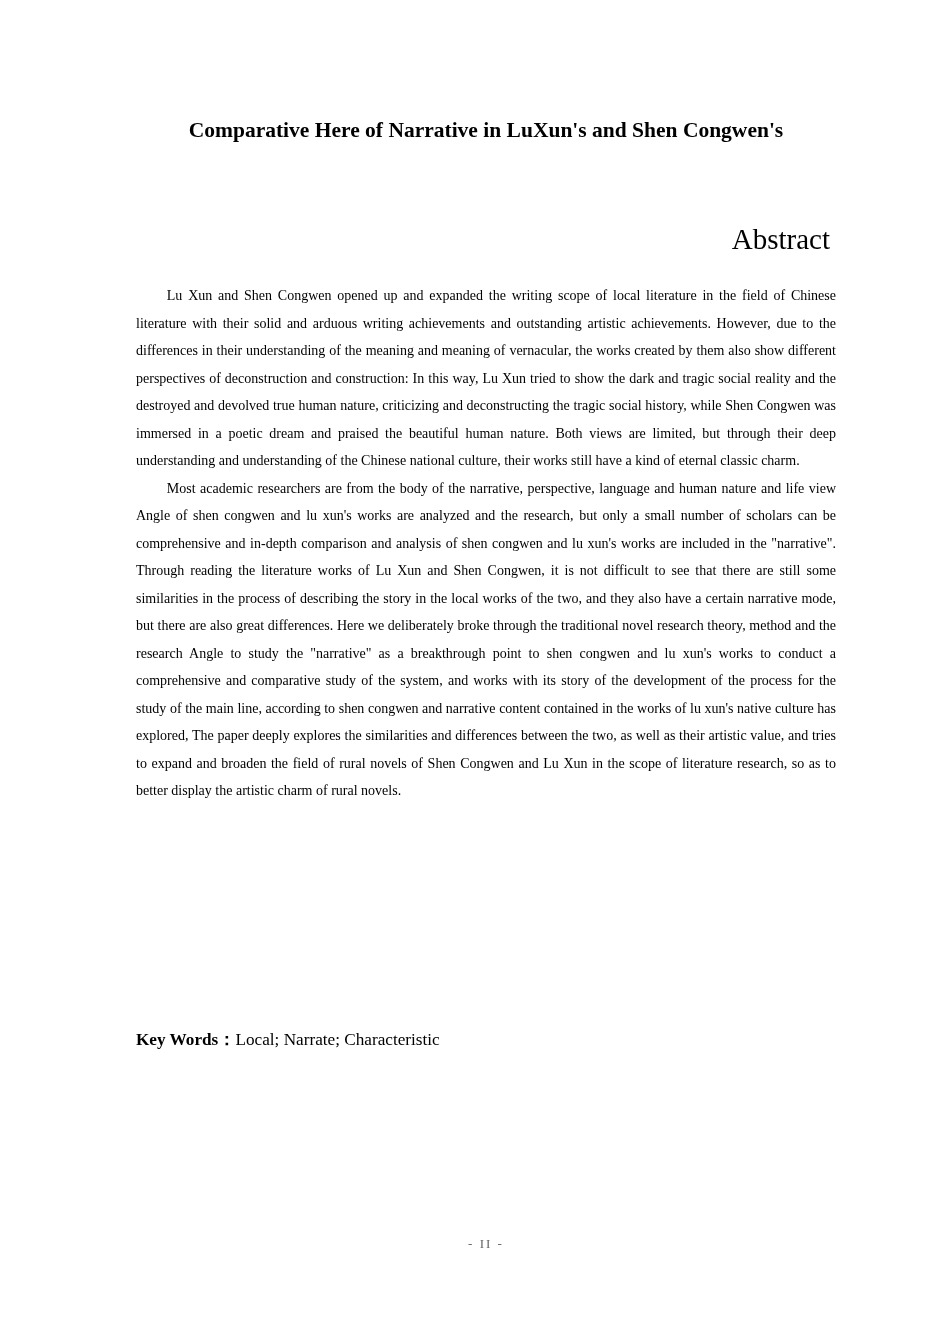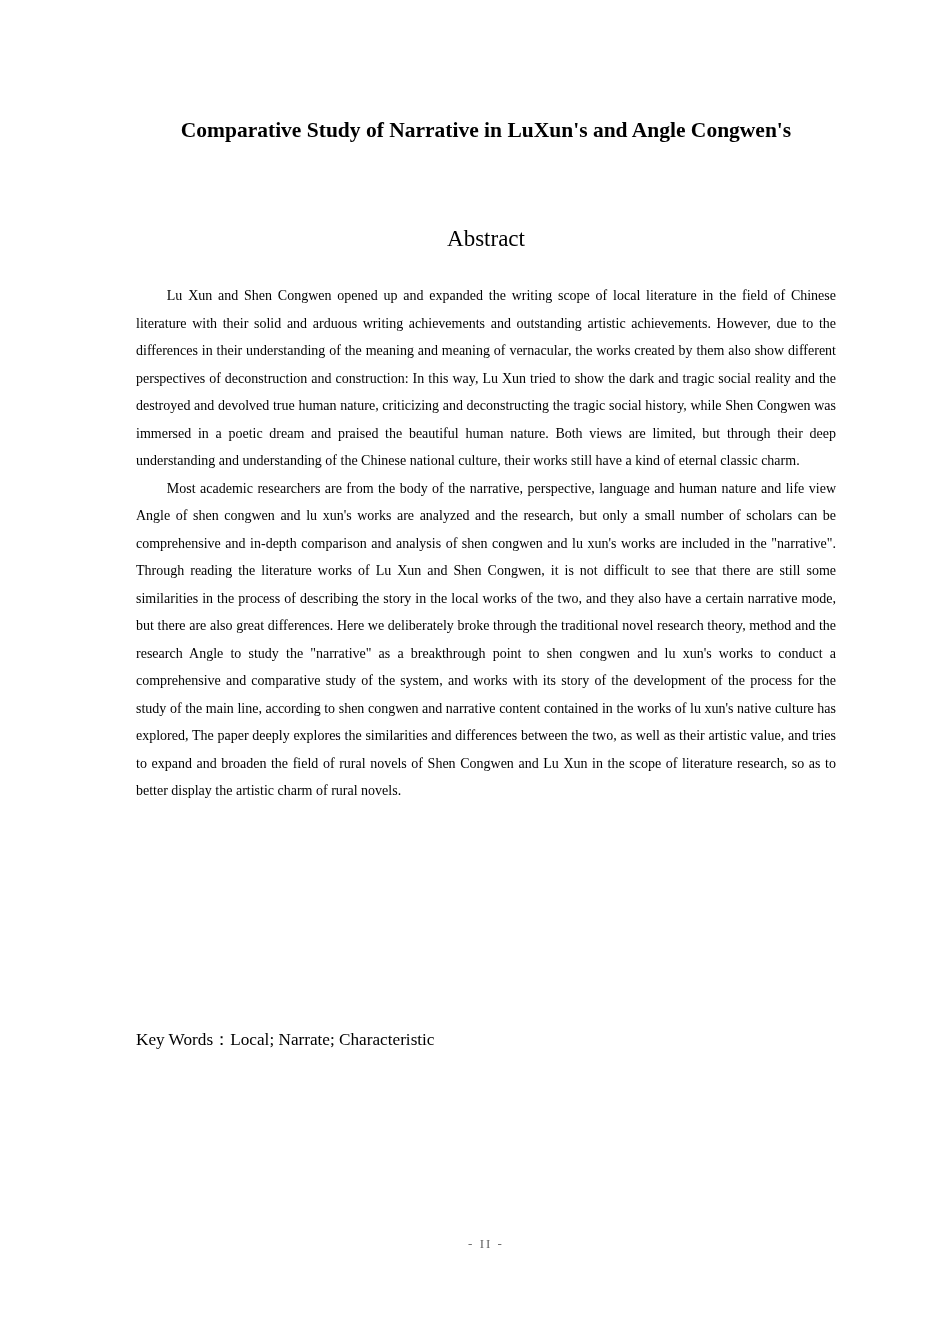"Comparative Study of Narrative in" div { text: Study of Narrative in LuXun's and Angle -> Here of Narrative in LuXun's and Shen }
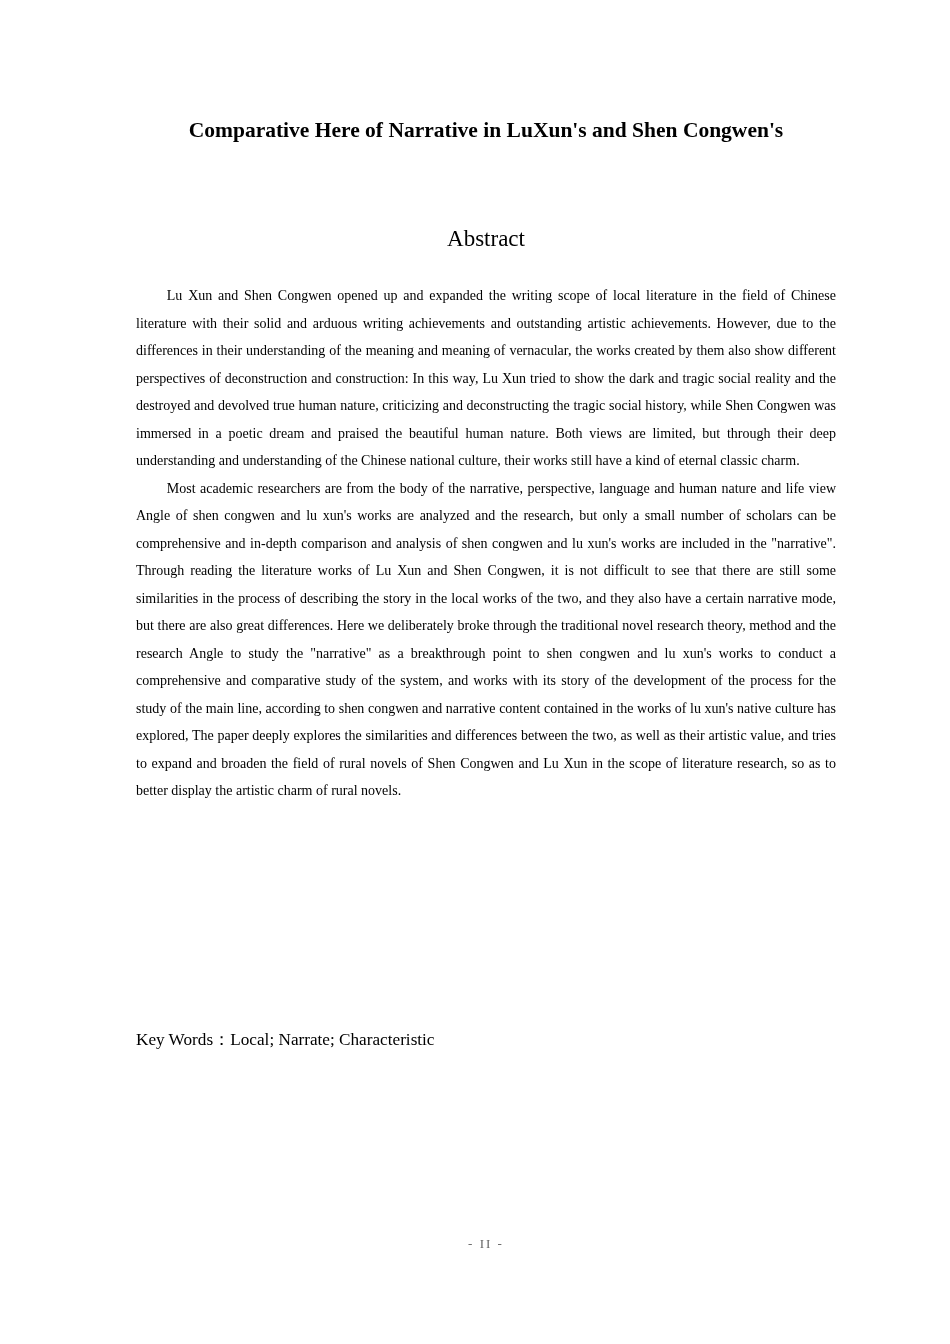"Abstract" .abstract-heading { font-size: 23px -> 29px; left: 130px -> 118px; text-align: center -> right }
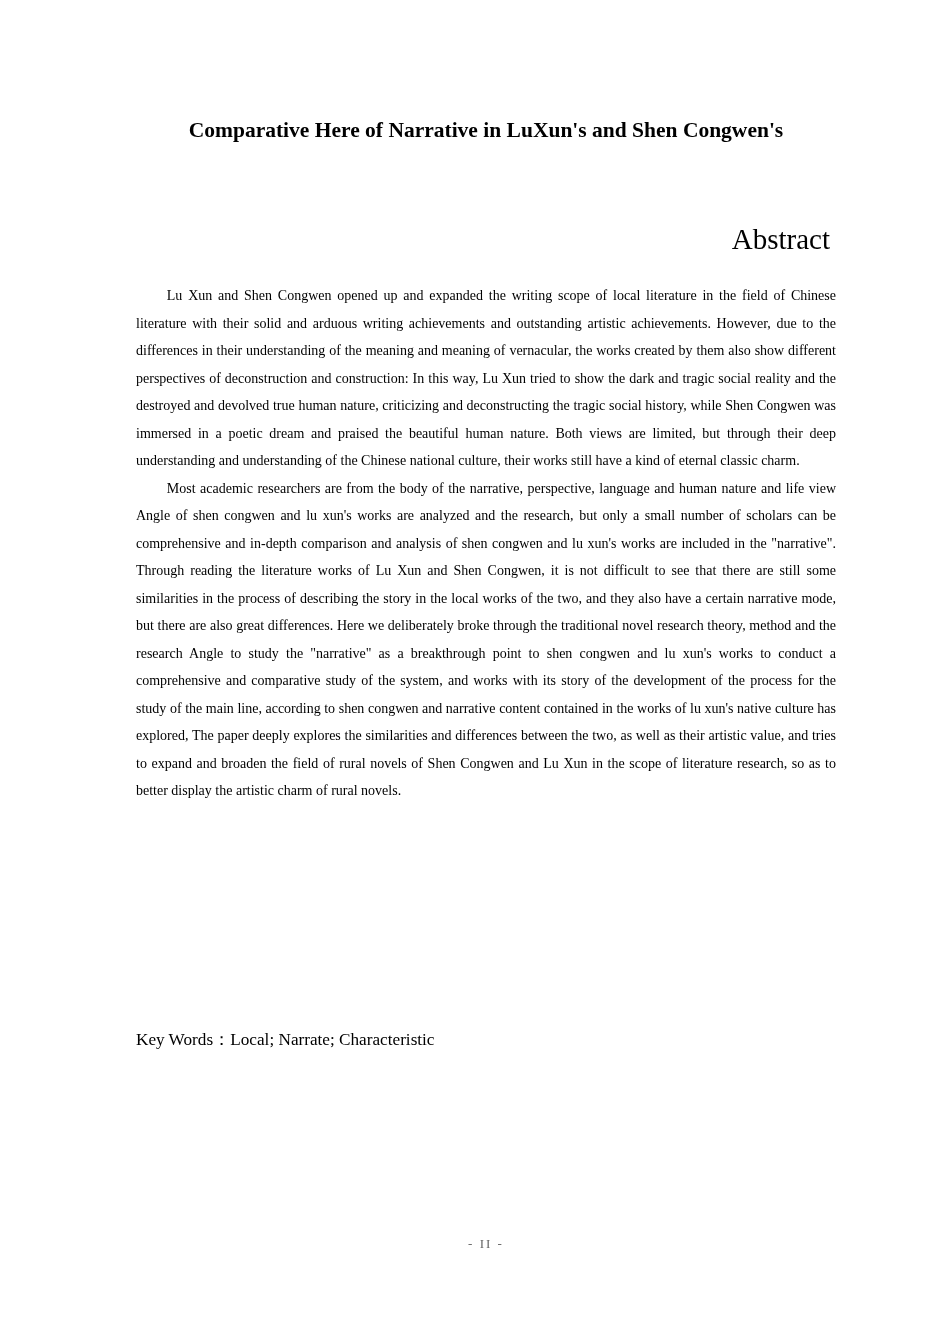"Key Words：" .keywords .label { font-weight: normal -> bold }
